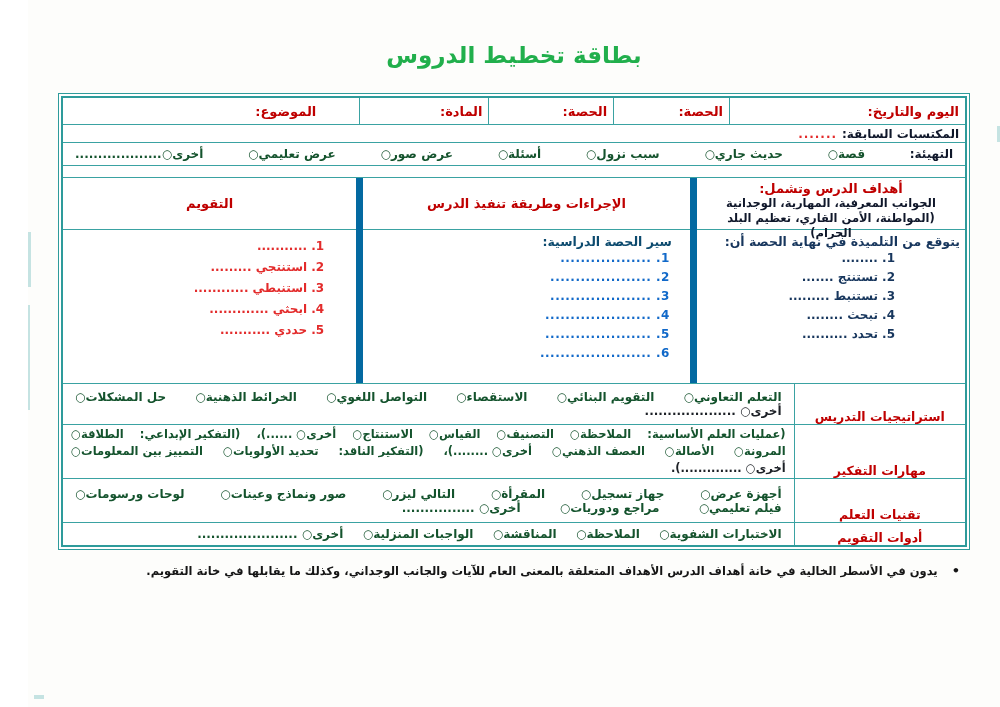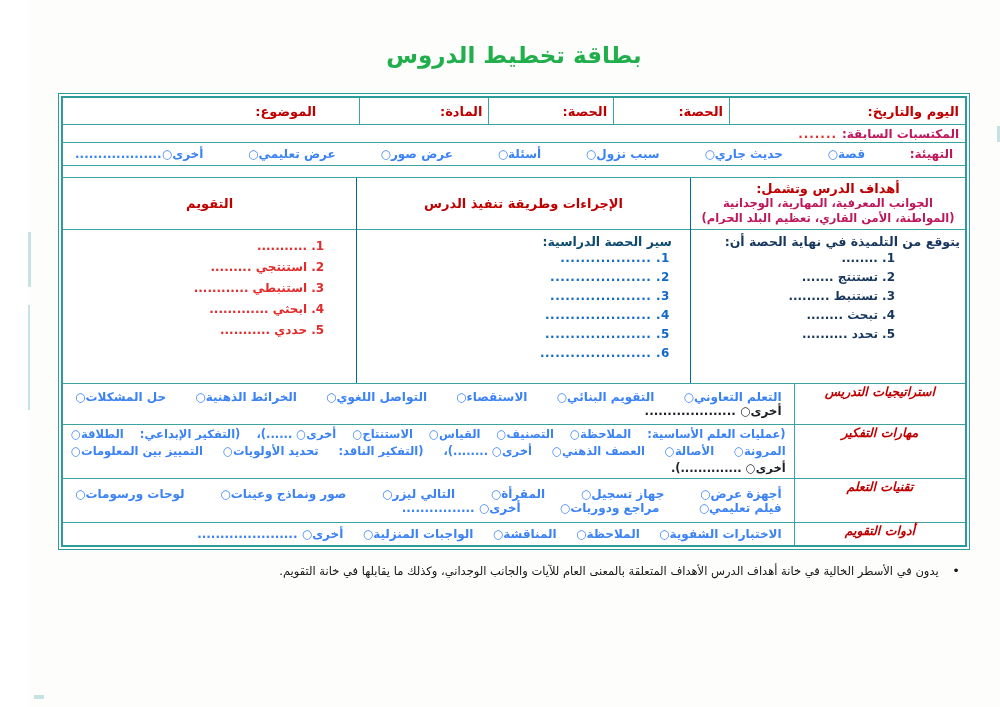"المكتسبات السابقة:" .navy { color: #be185d -> #0f172a }
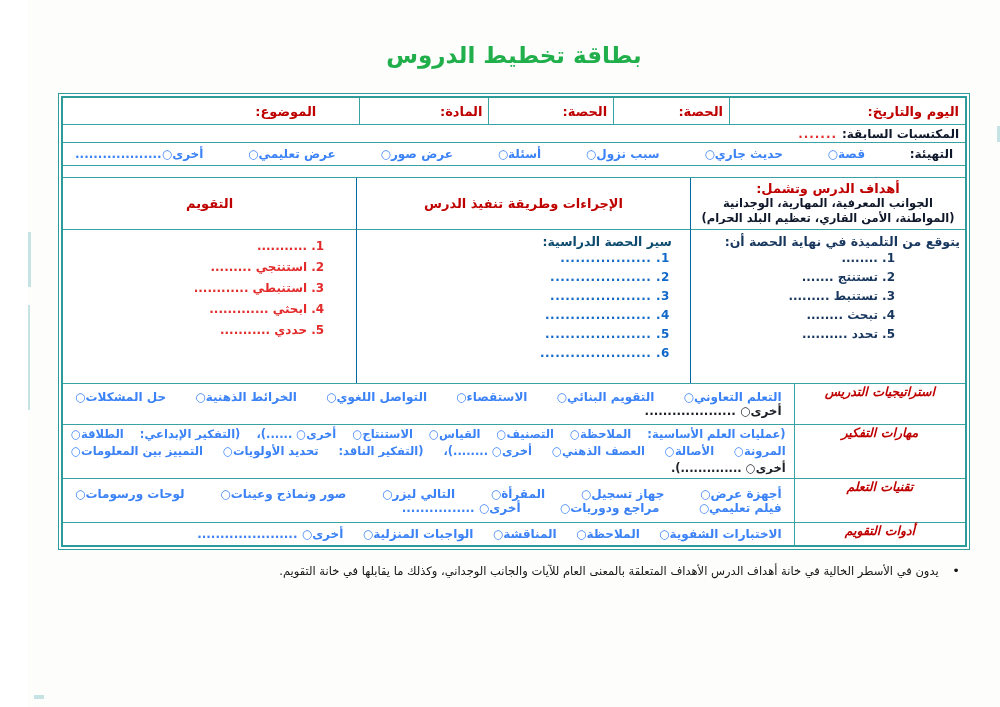"أخرى○..................." .opt { color: #3b82f6 -> #14532d }
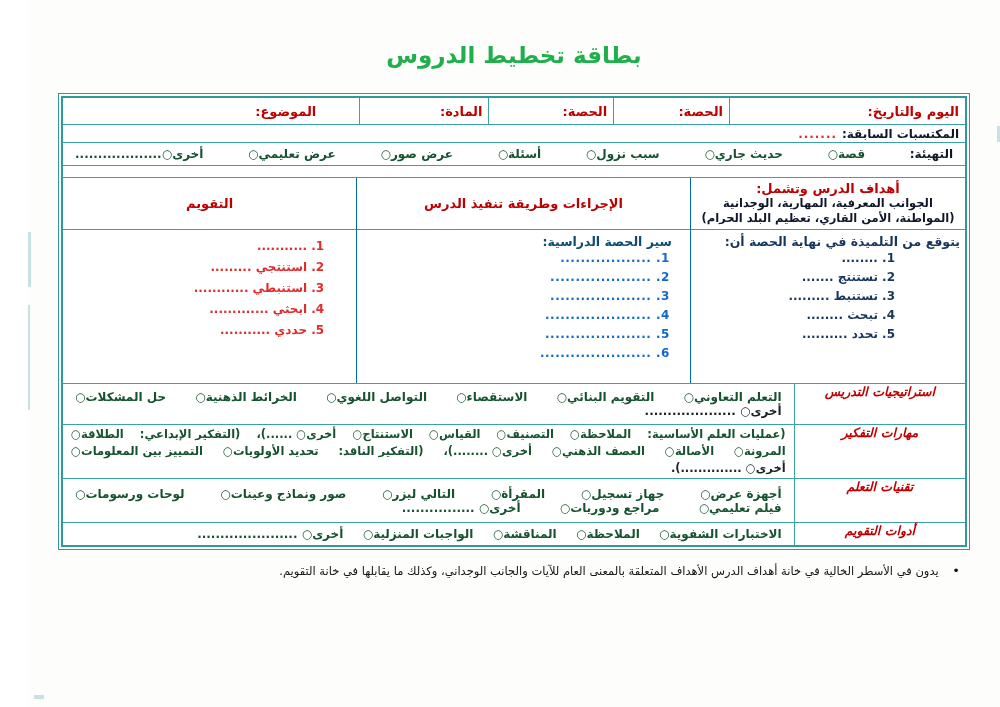"أهداف الدرس وتشمل:" .col { border-left: 1px solid #0369a1 -> 7px solid #0369a1 }
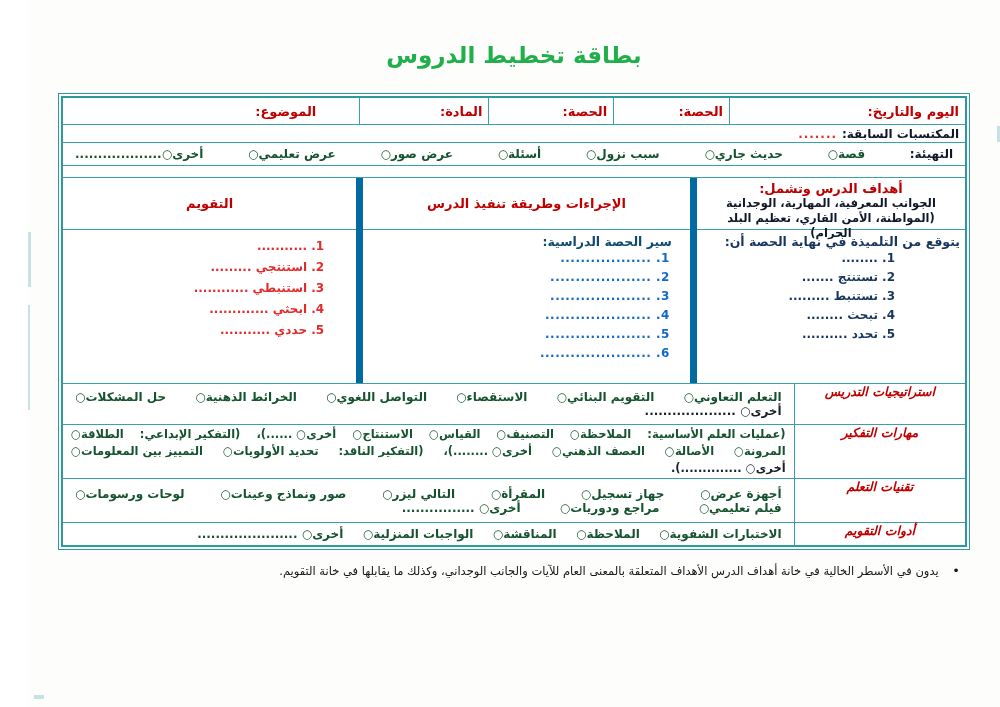"استراتيجيات التدريس" .lcell { align-items: flex-start -> flex-end; font-style: italic -> none }
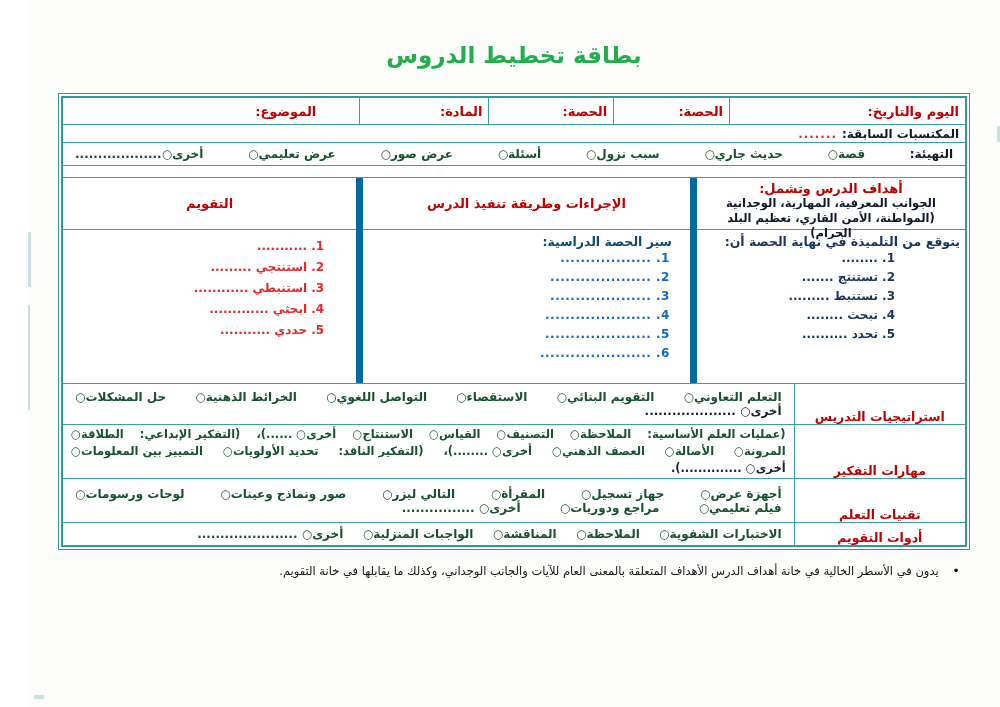"• يدون في الأسطر الخالية" .note { font-weight: 400 -> 700 }
